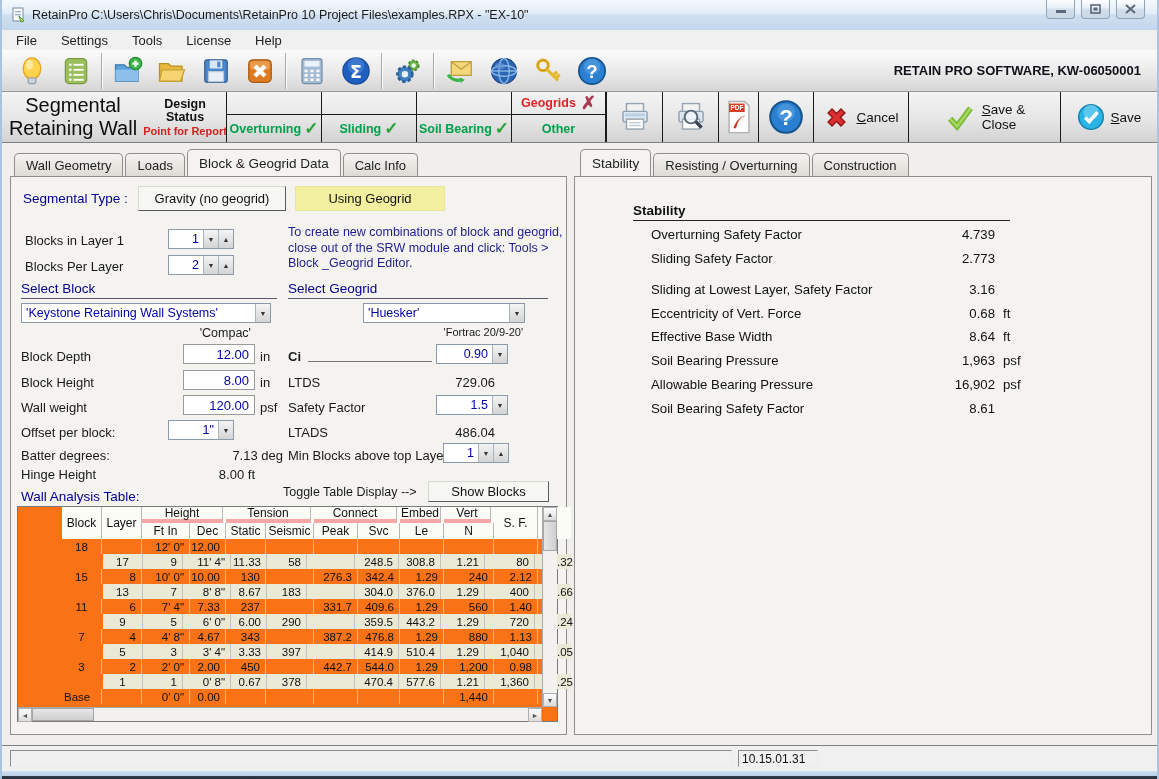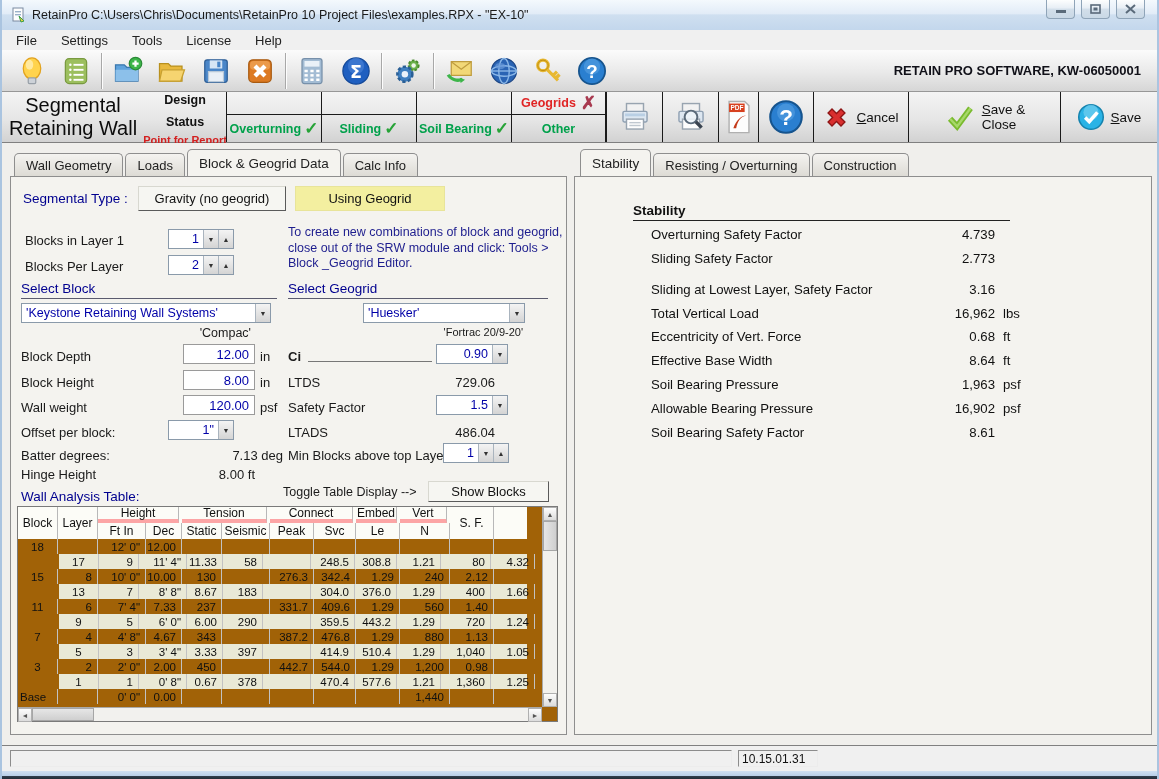"Design Status" .ds-main { line-height: 22px -> 13px }
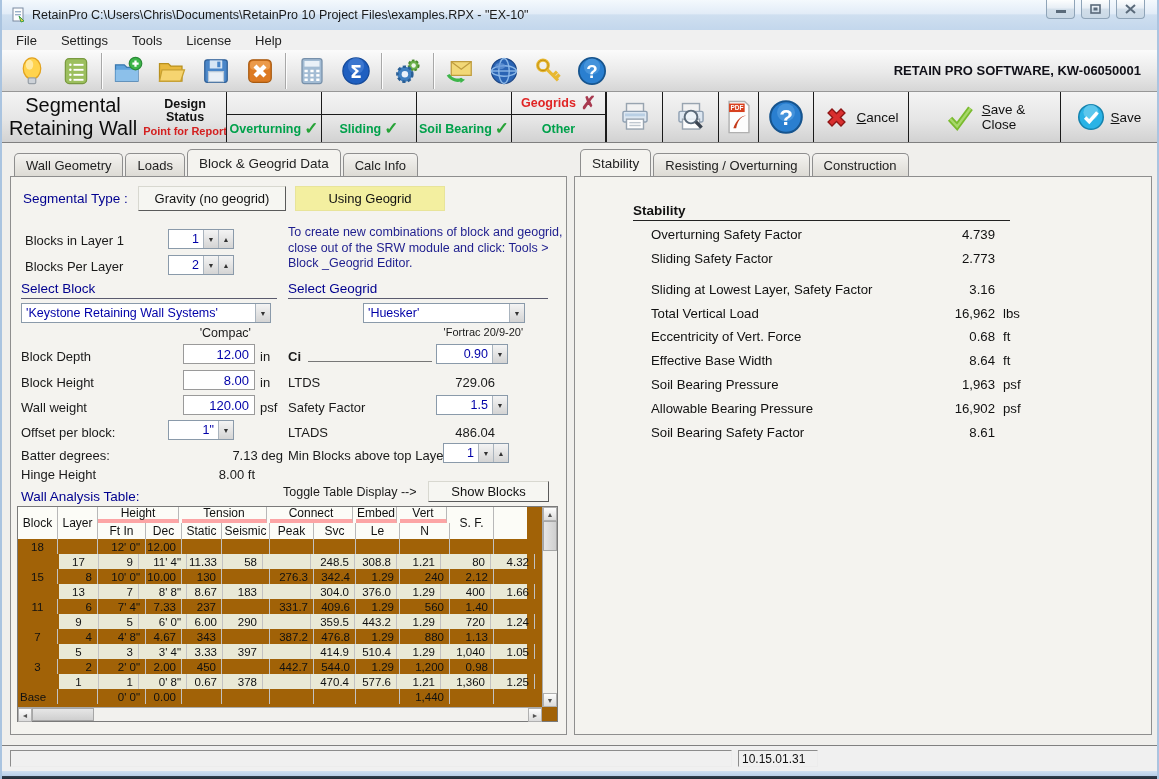"Total Vertical Load" div.stab-row { html: <div> <span>Total Vertical Load</span> <span>16,962</span> <span>lbs</span> </div> -> none }
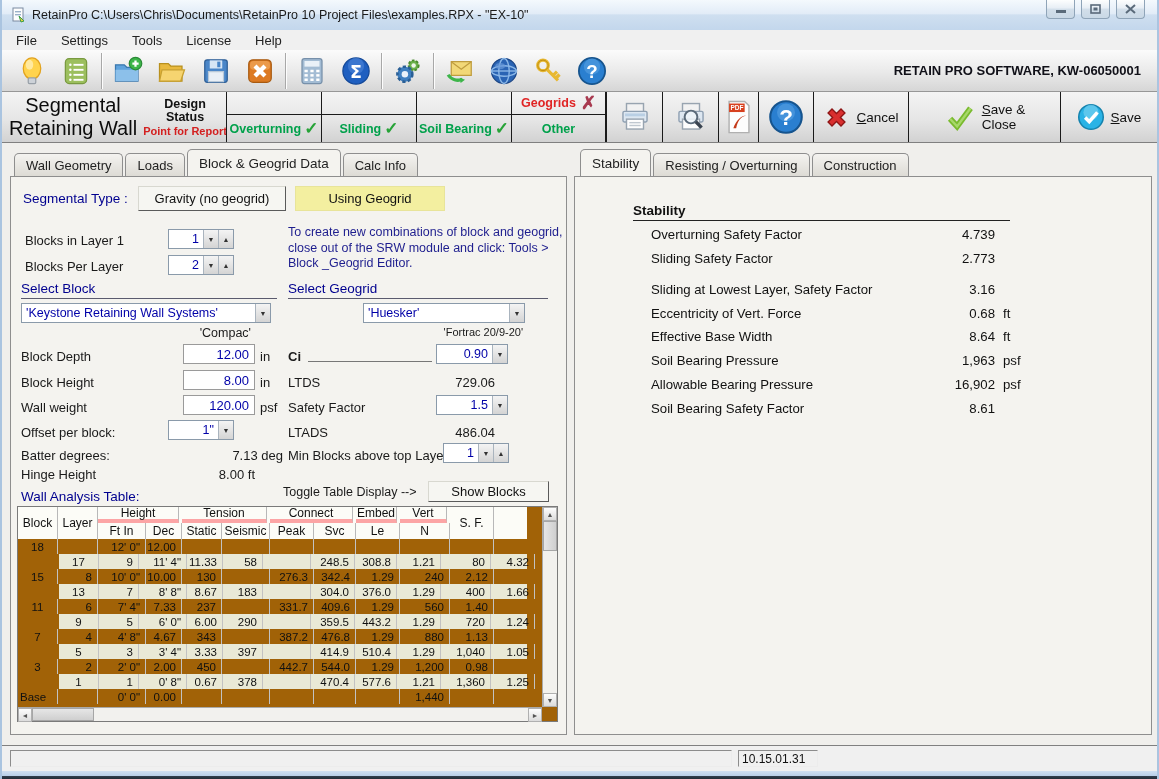"Block" .wat { background: #a16207 -> #f97316; padding-left: none -> 44px }
